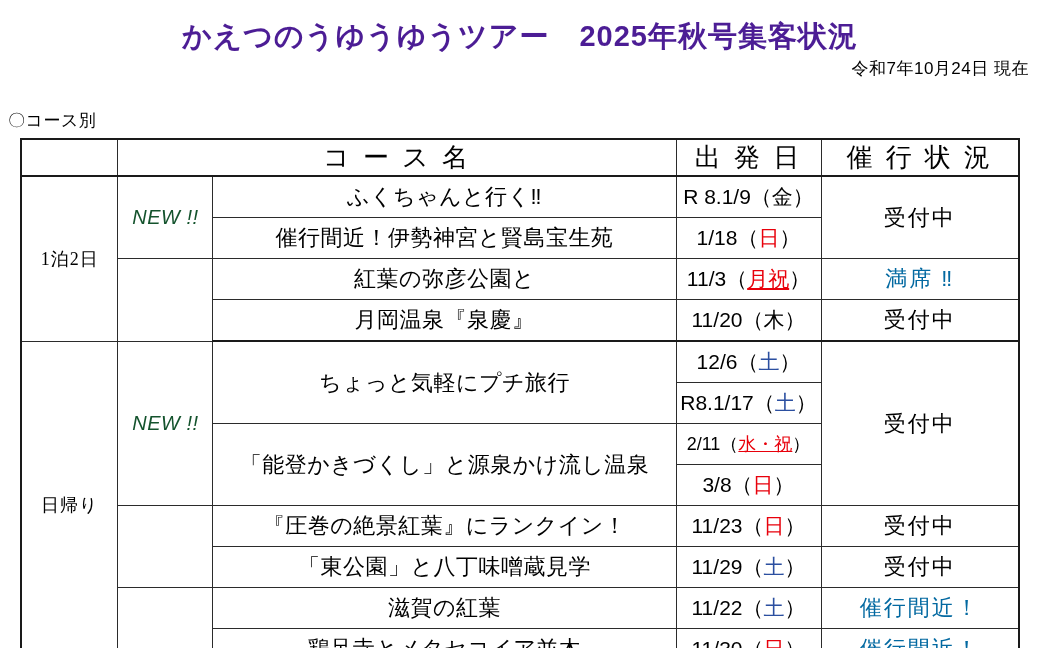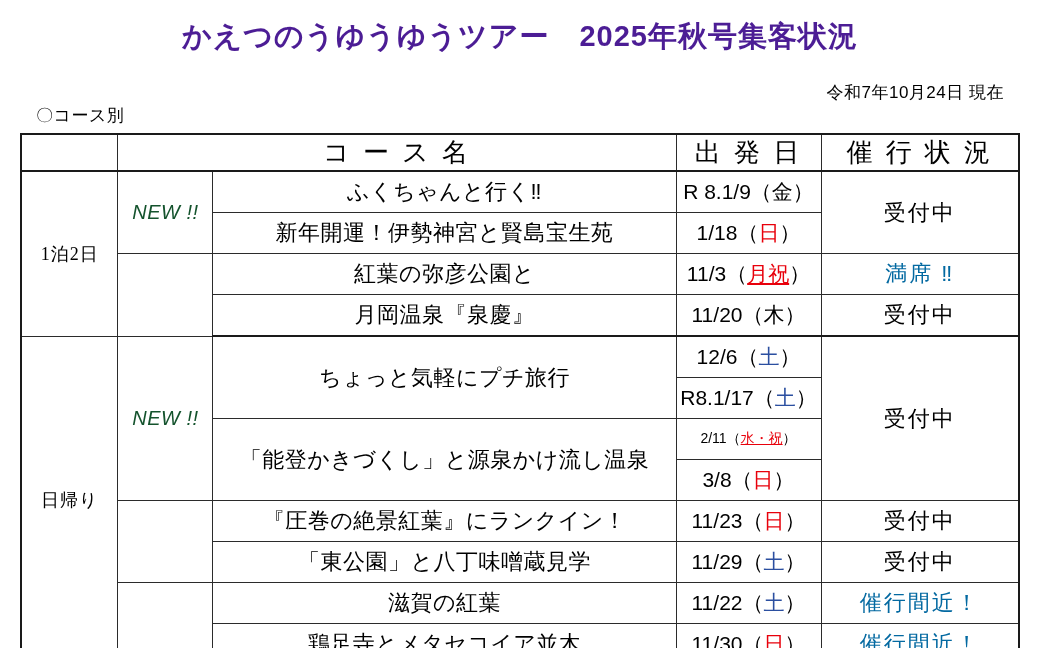"令和7年10月24日 現在" .asof { margin-top: 24px -> none; padding-right: 36px -> 11px }
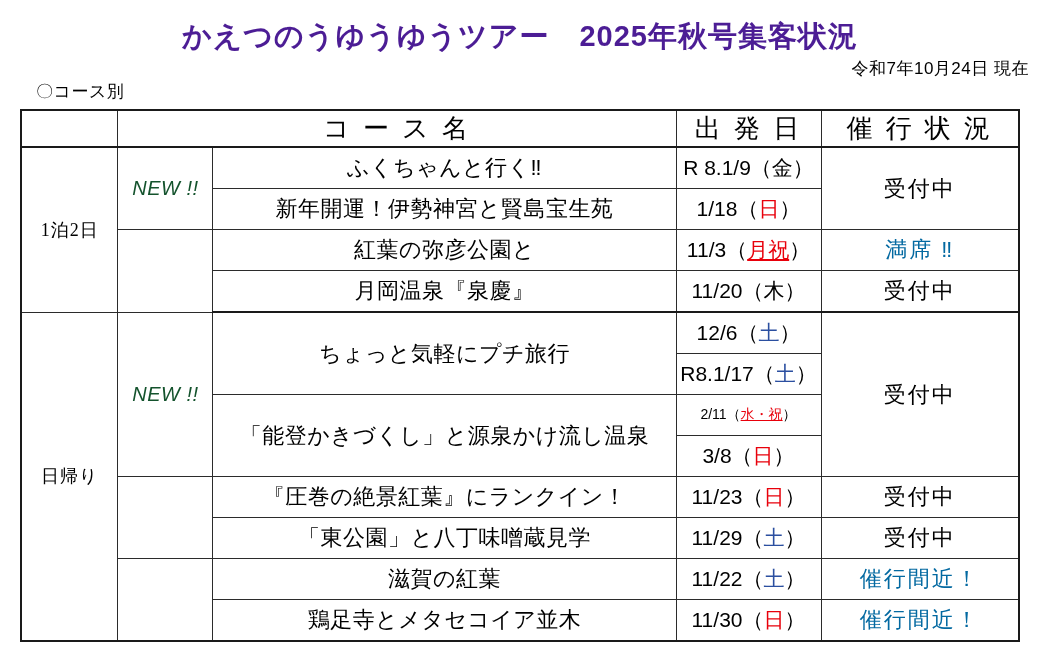"〇コース別" .section-label { margin-top: 0 -> 29px; padding-left: 36px -> 8px }
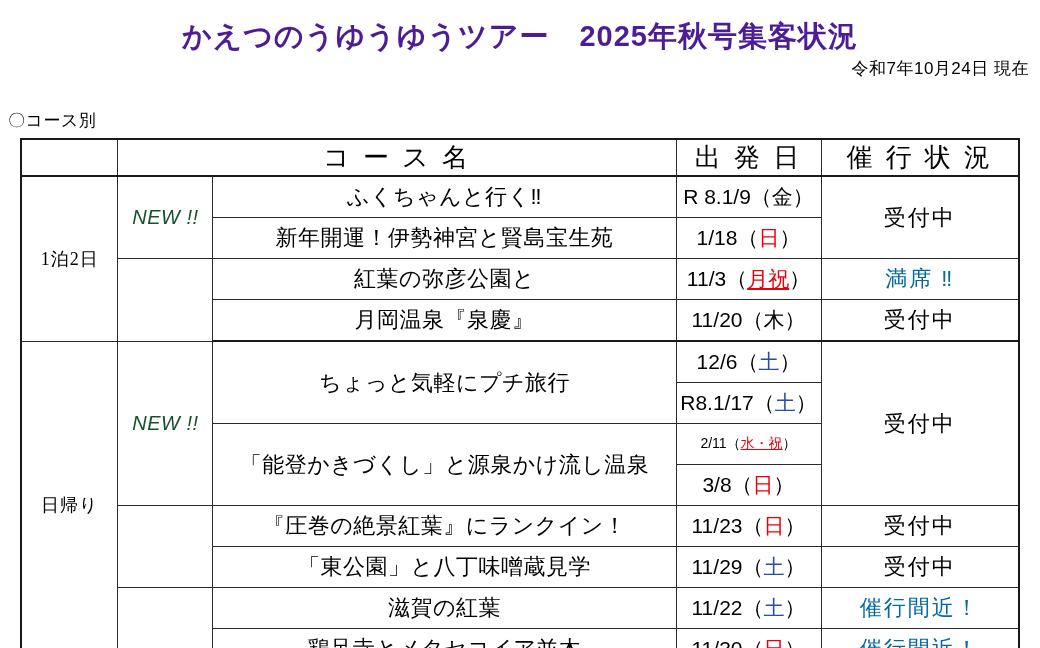"新年開運！伊勢神宮と賢島宝生苑" td.name-cell { text: 新年開運 -> 催行間近 }
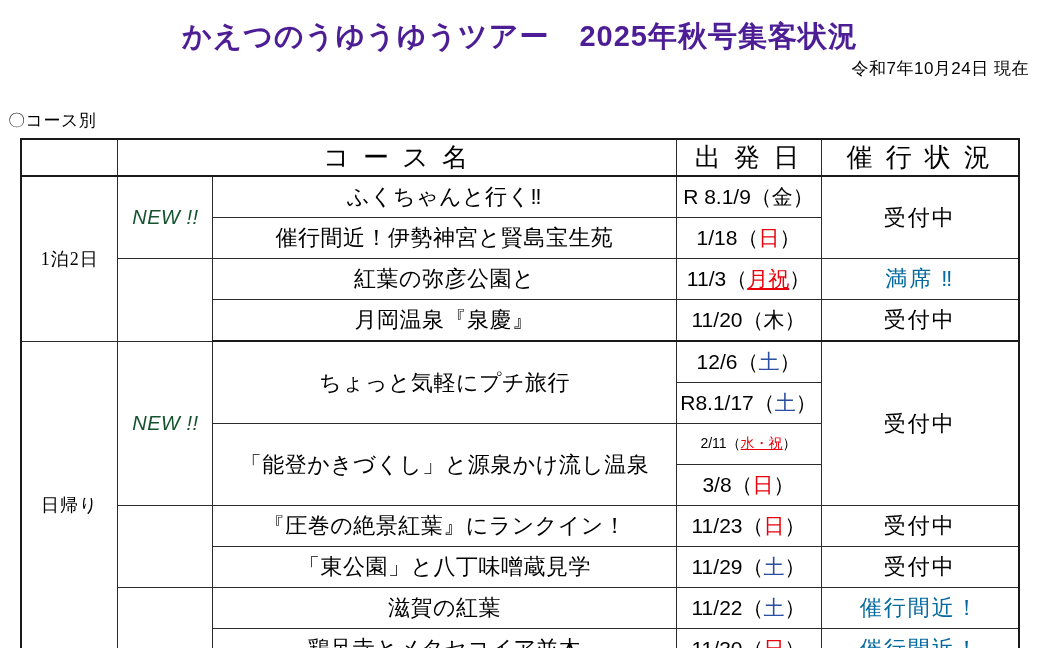"2/11（水・祝）" .date-cell.small { font-size: 14px -> 18px }
